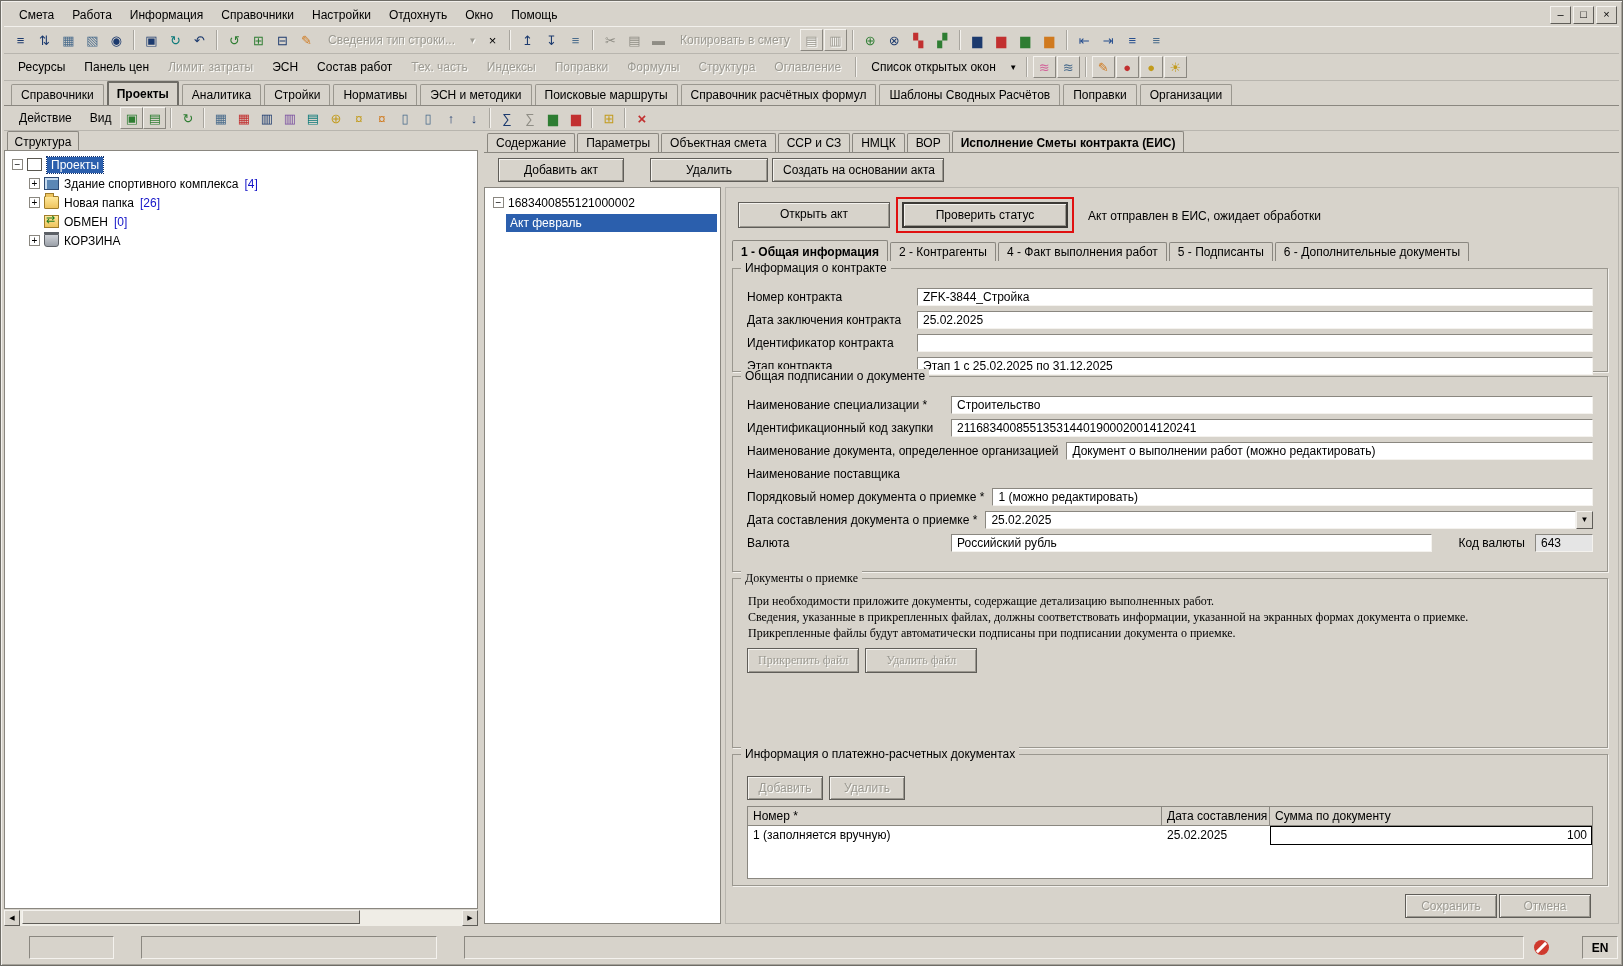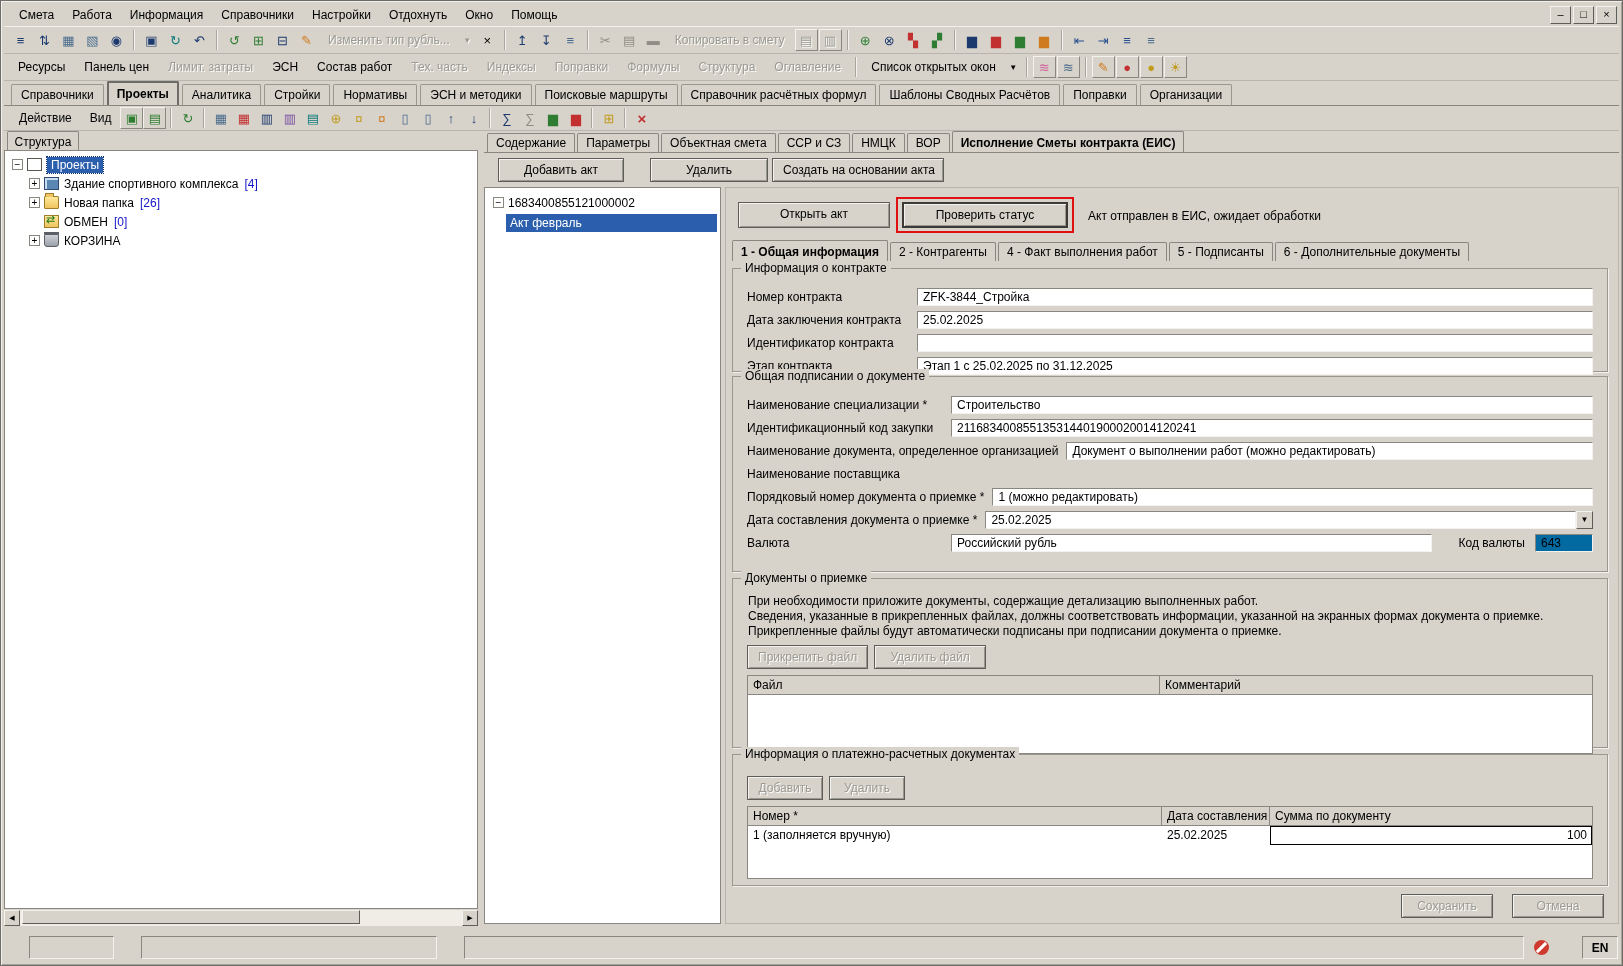"Изменить тип рубль..." span.flat { text: Изменить тип рубль -> Сведения тип строки }
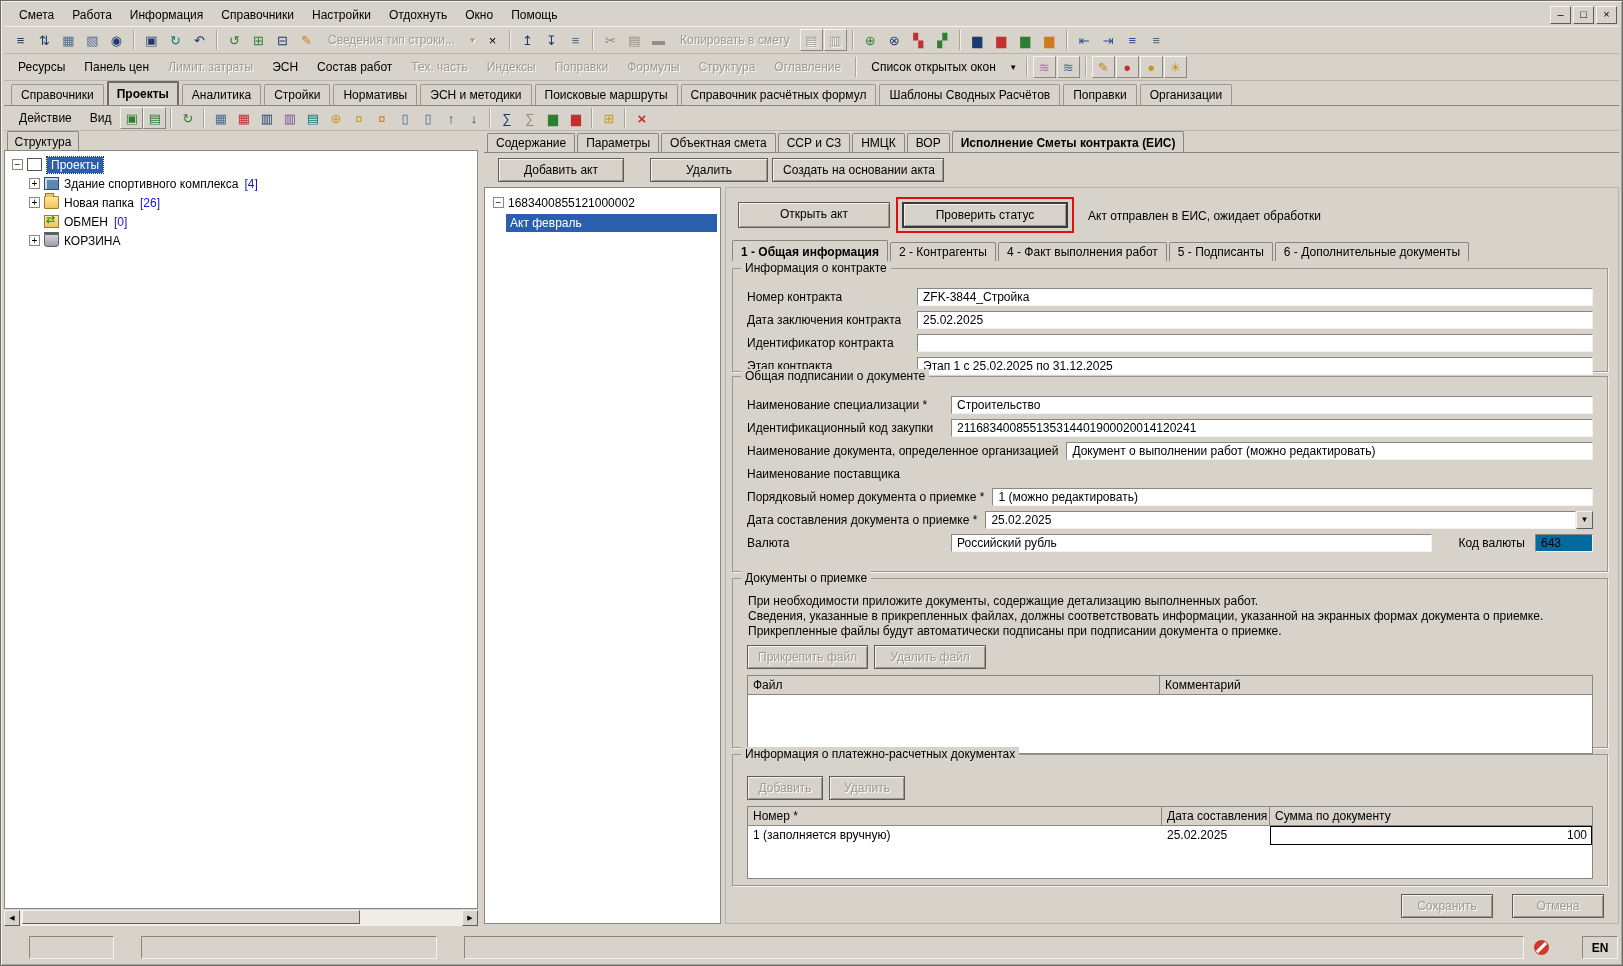"643" .code-box { background: #0369a1 -> #e5e5e5 }
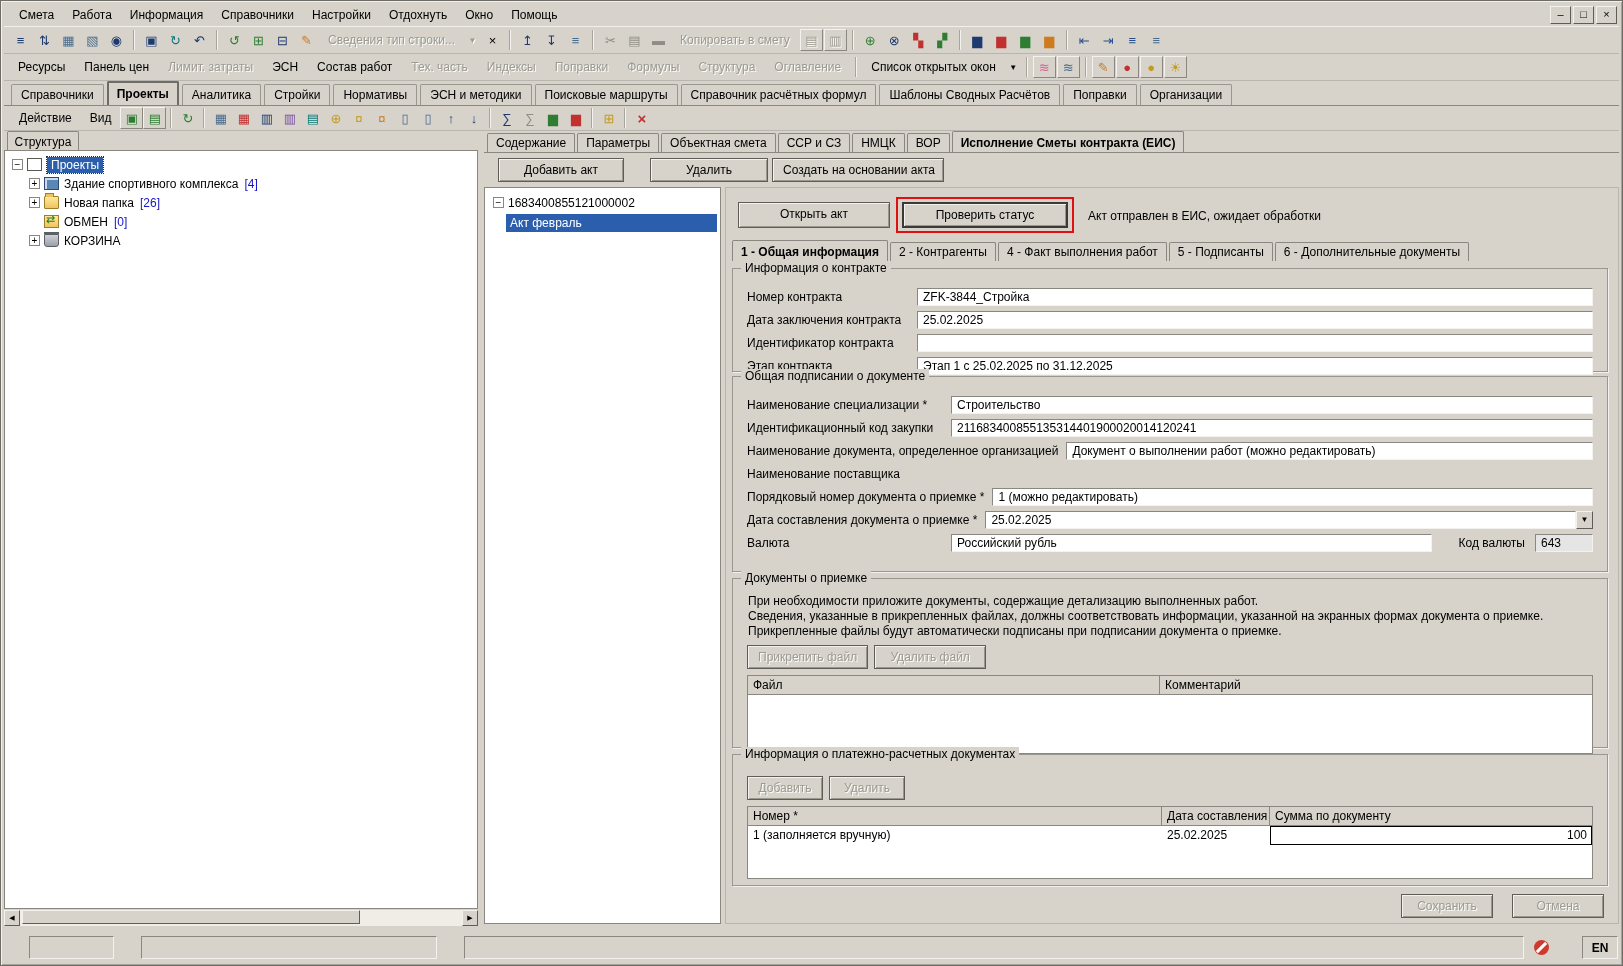"Документы о приемке" .g3 { font-family: none -> Liberation Serif, serif }
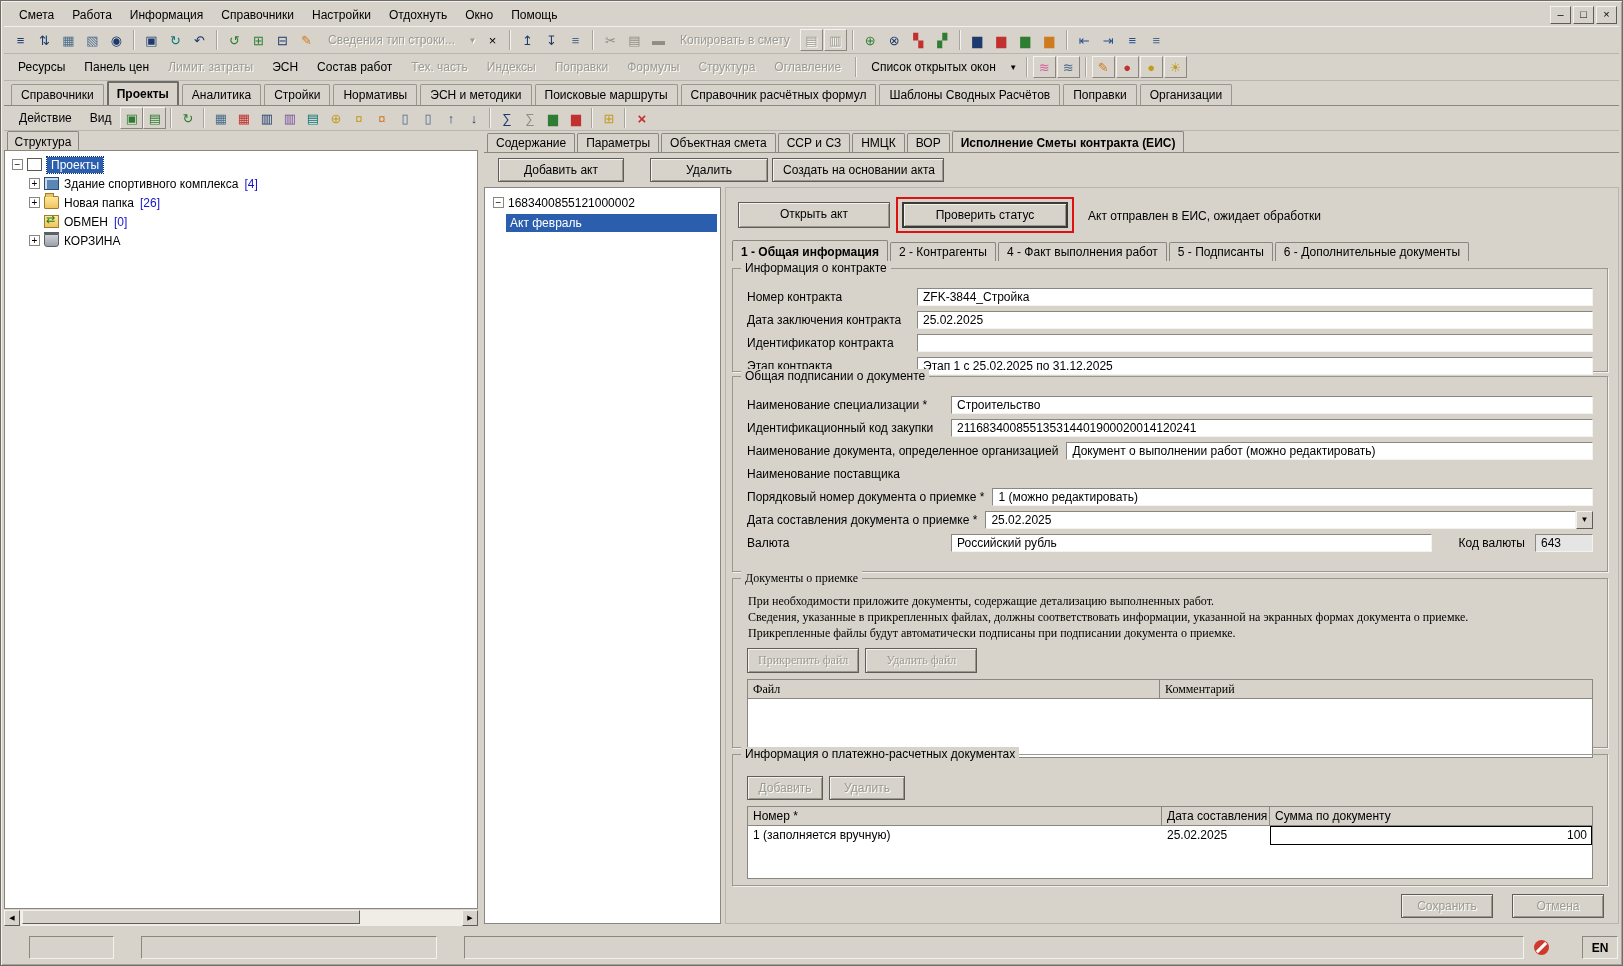"Файл" div.ftable { html: <div> <div> <span>Файл</span> <span>Комментарий</span> </div> <div></div> </div> -> none }
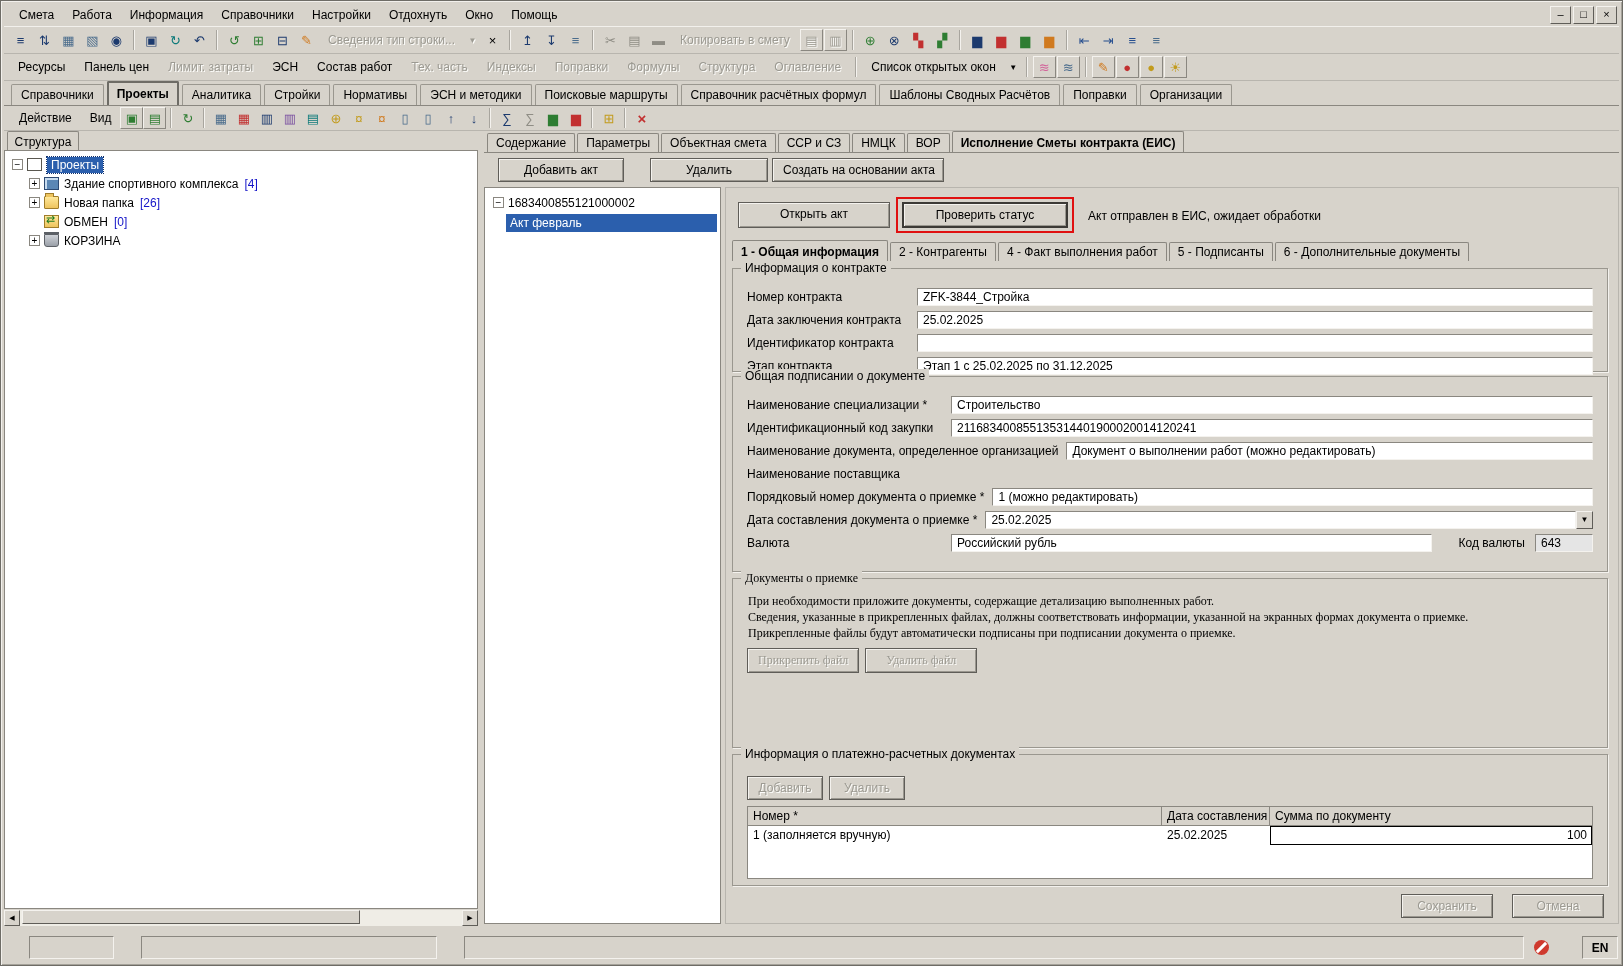"Сохранить" .save-row { gap: 19px -> 2px; right: 14px -> 27px }
